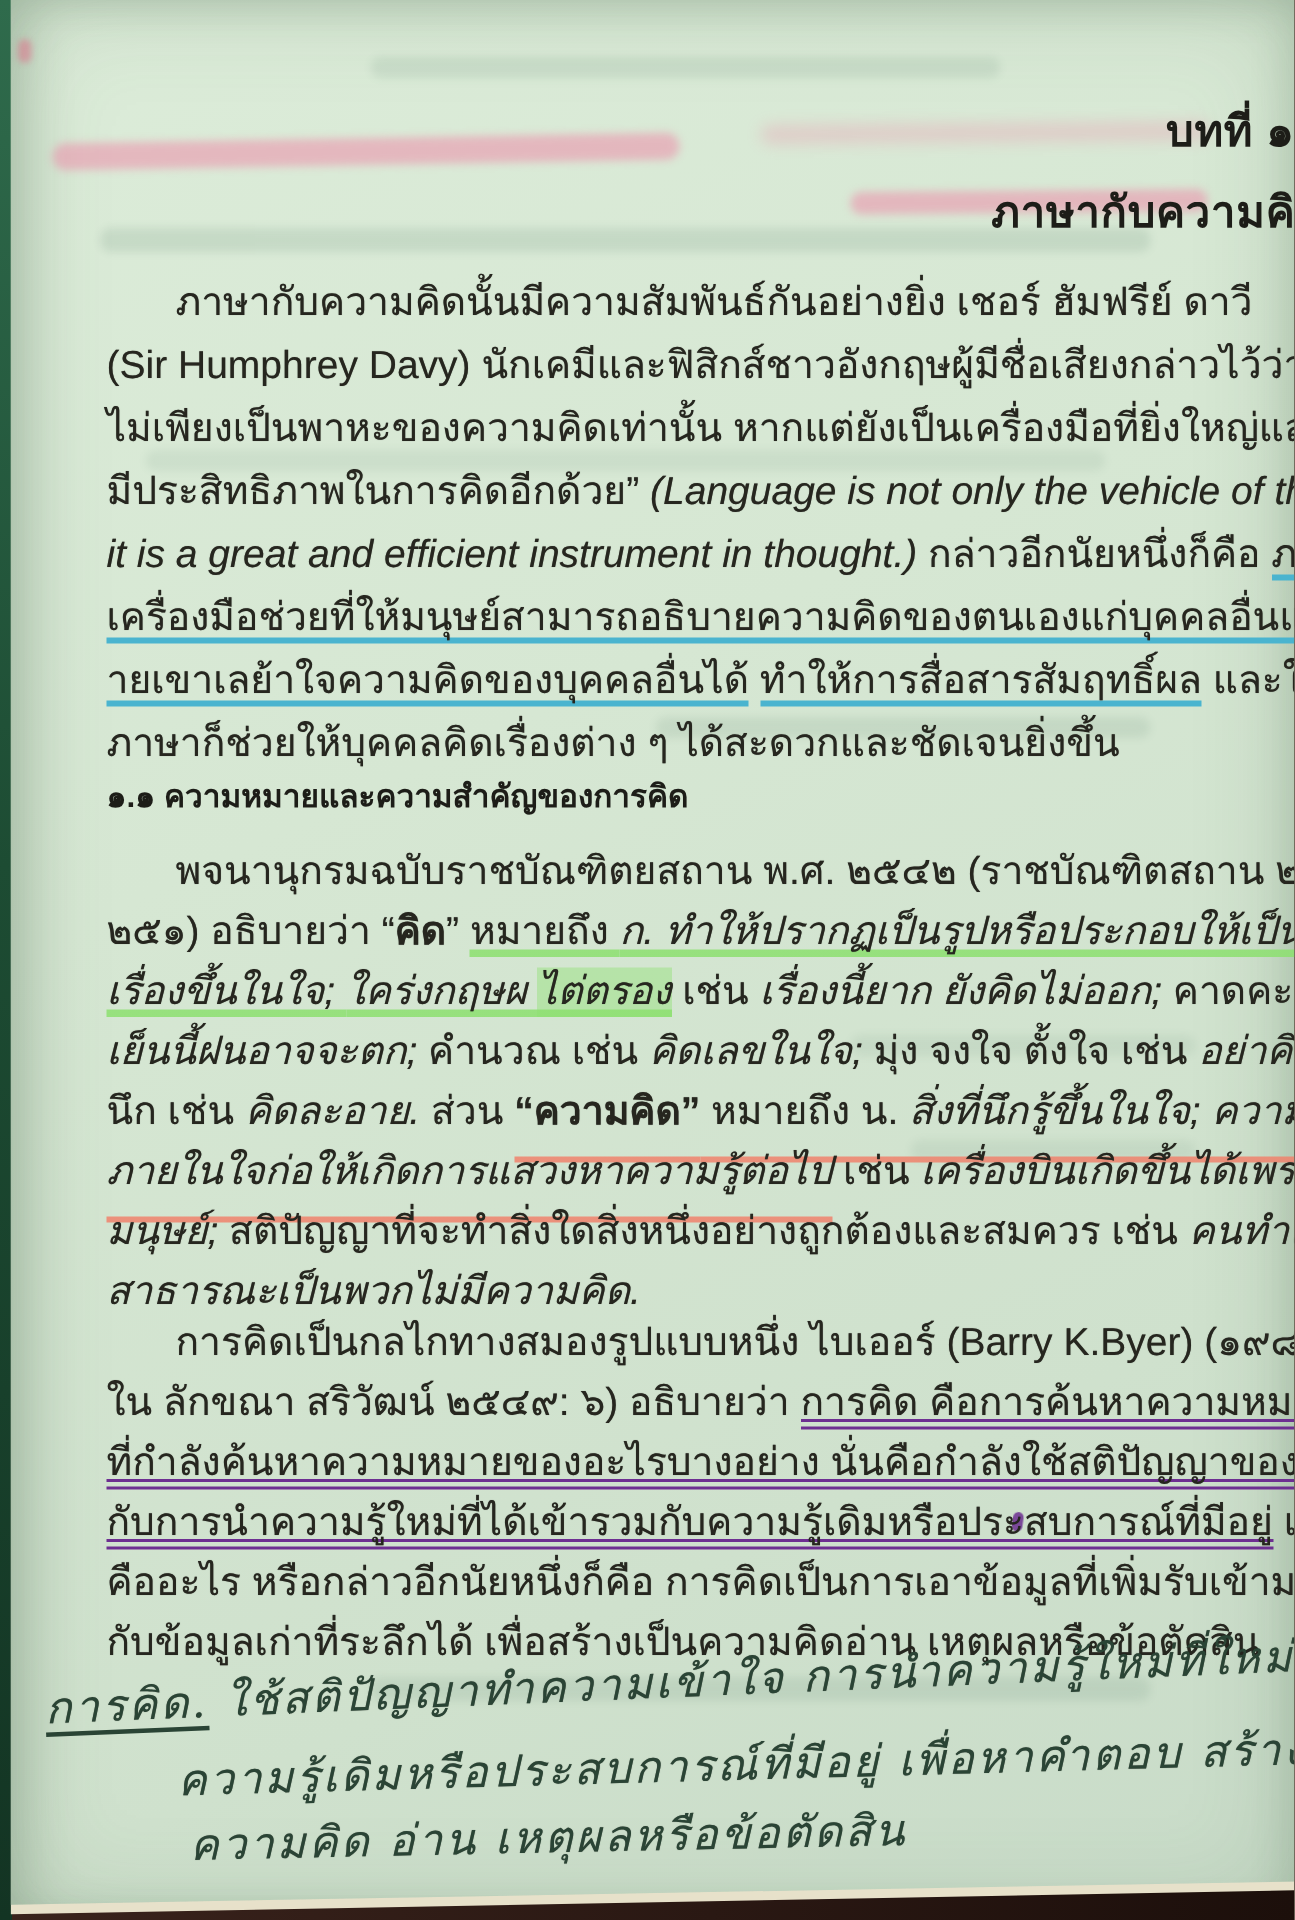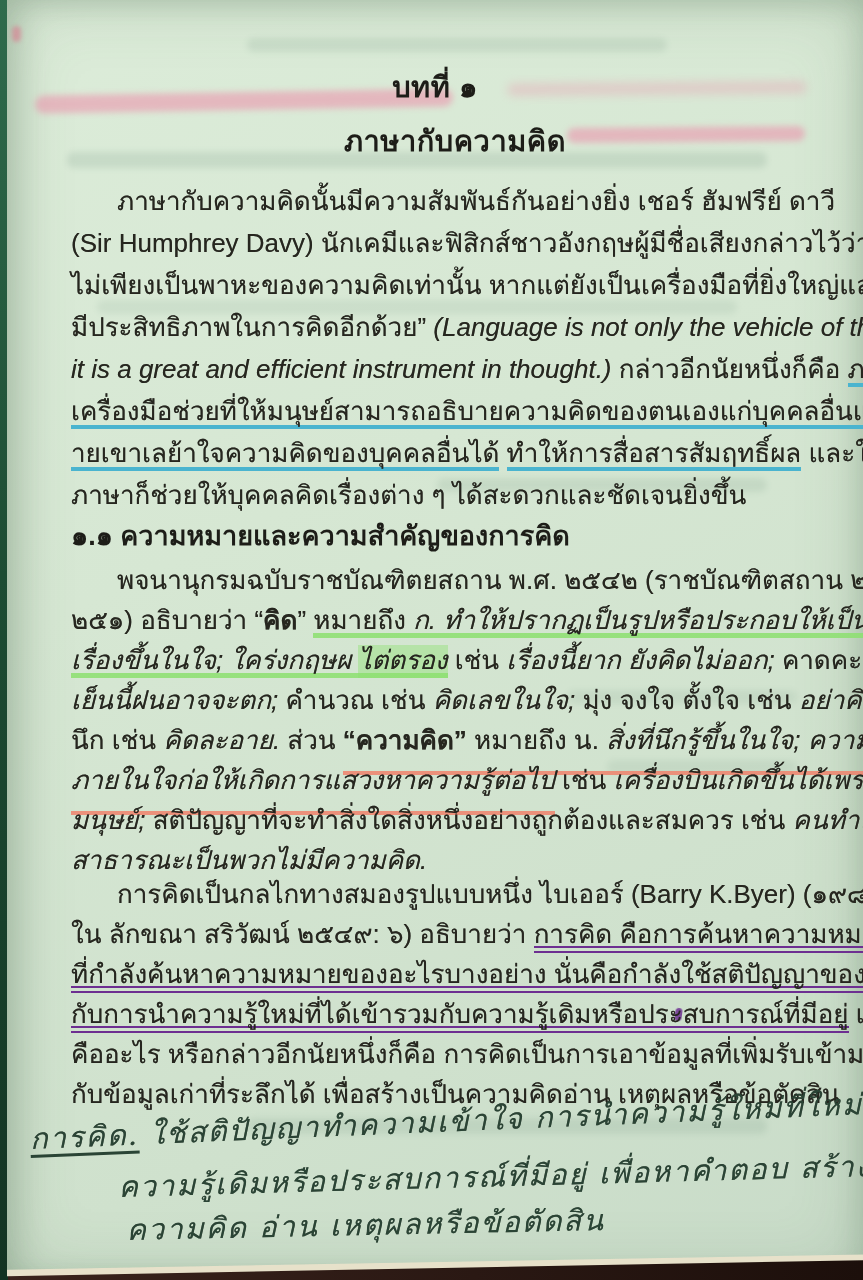"บทที่ ๑" .chapter-title,.chapter-subtitle { text-align: center -> right }
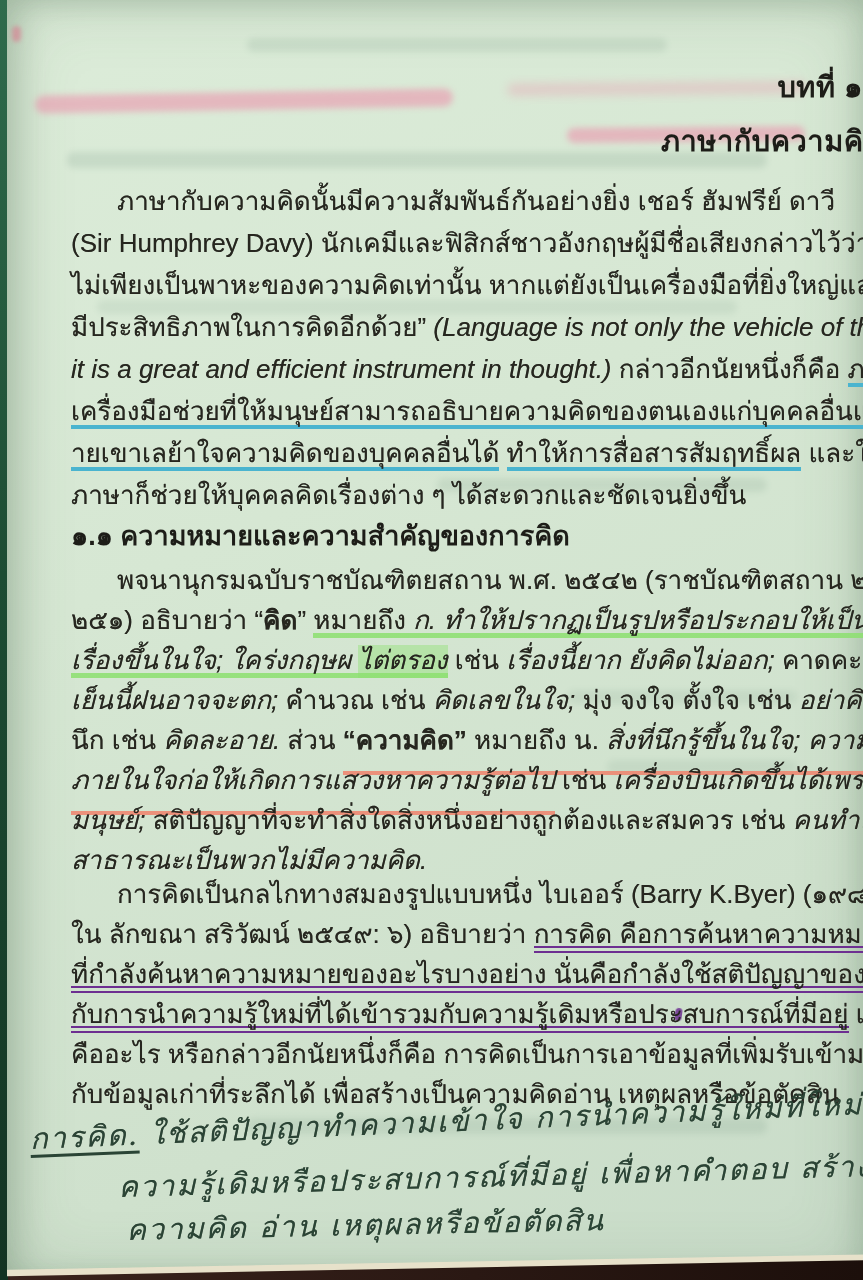"๑.๑ ความหมายและความสำคัญของการคิด" .section-heading { font-size: 27px -> 21px }
